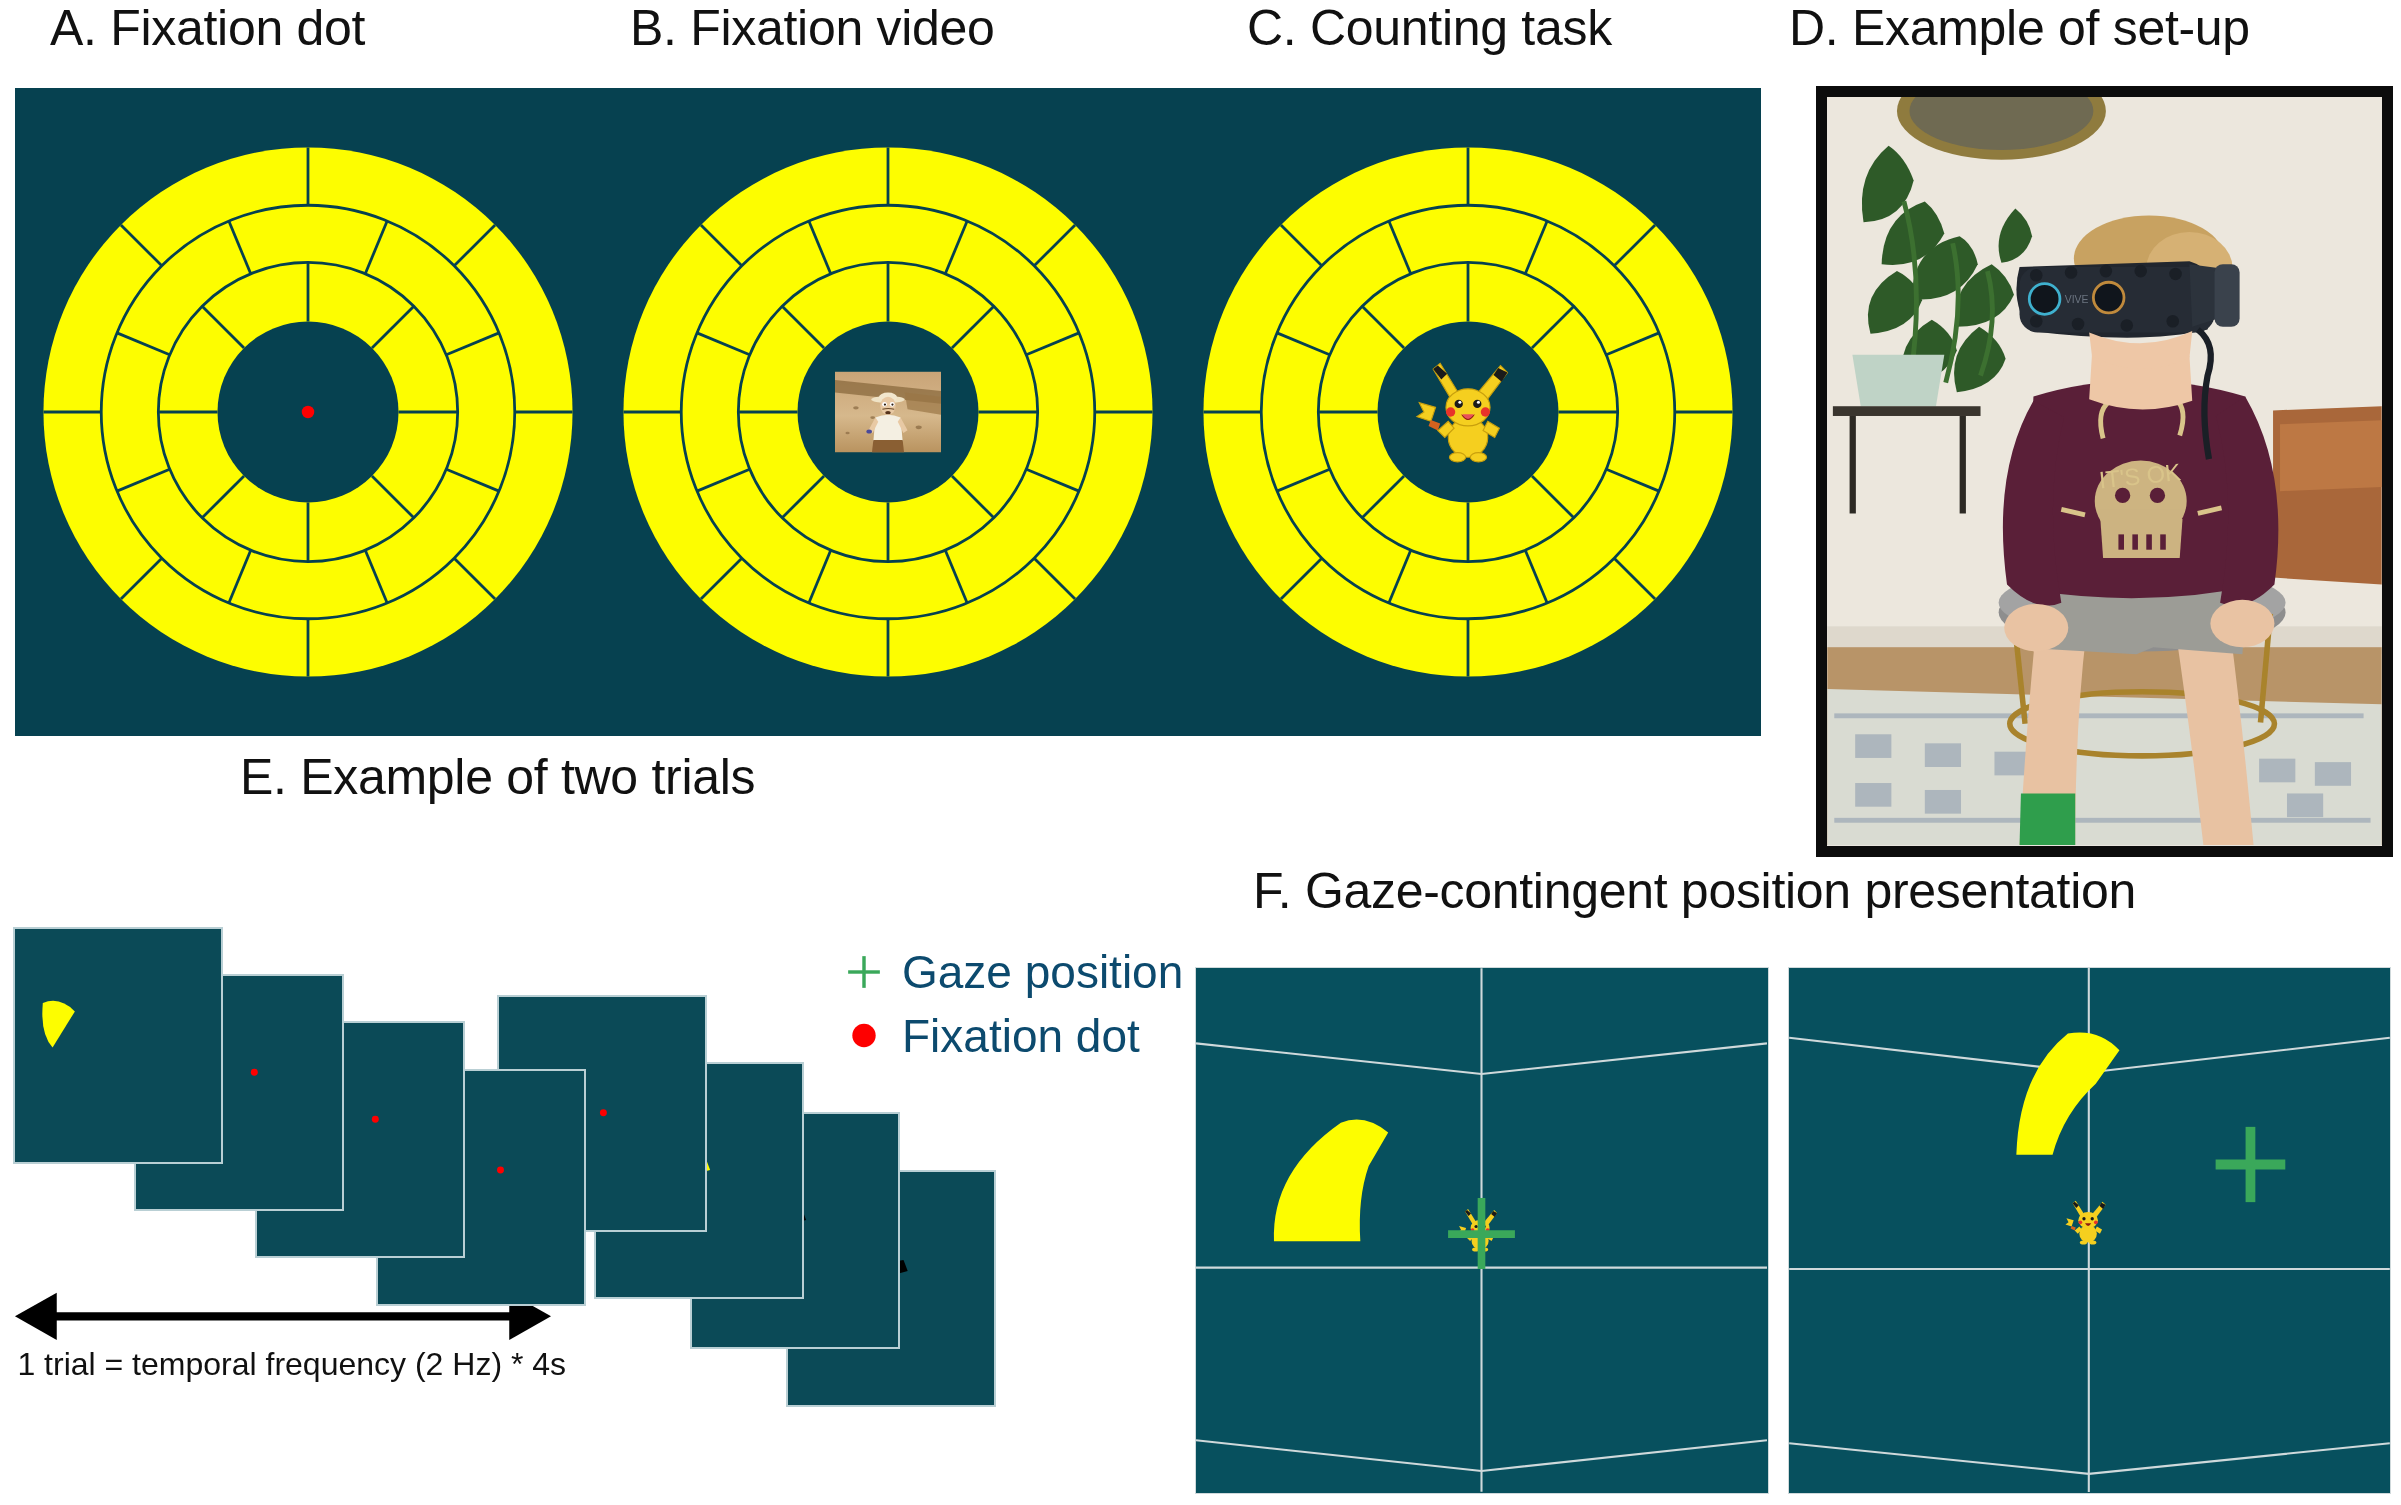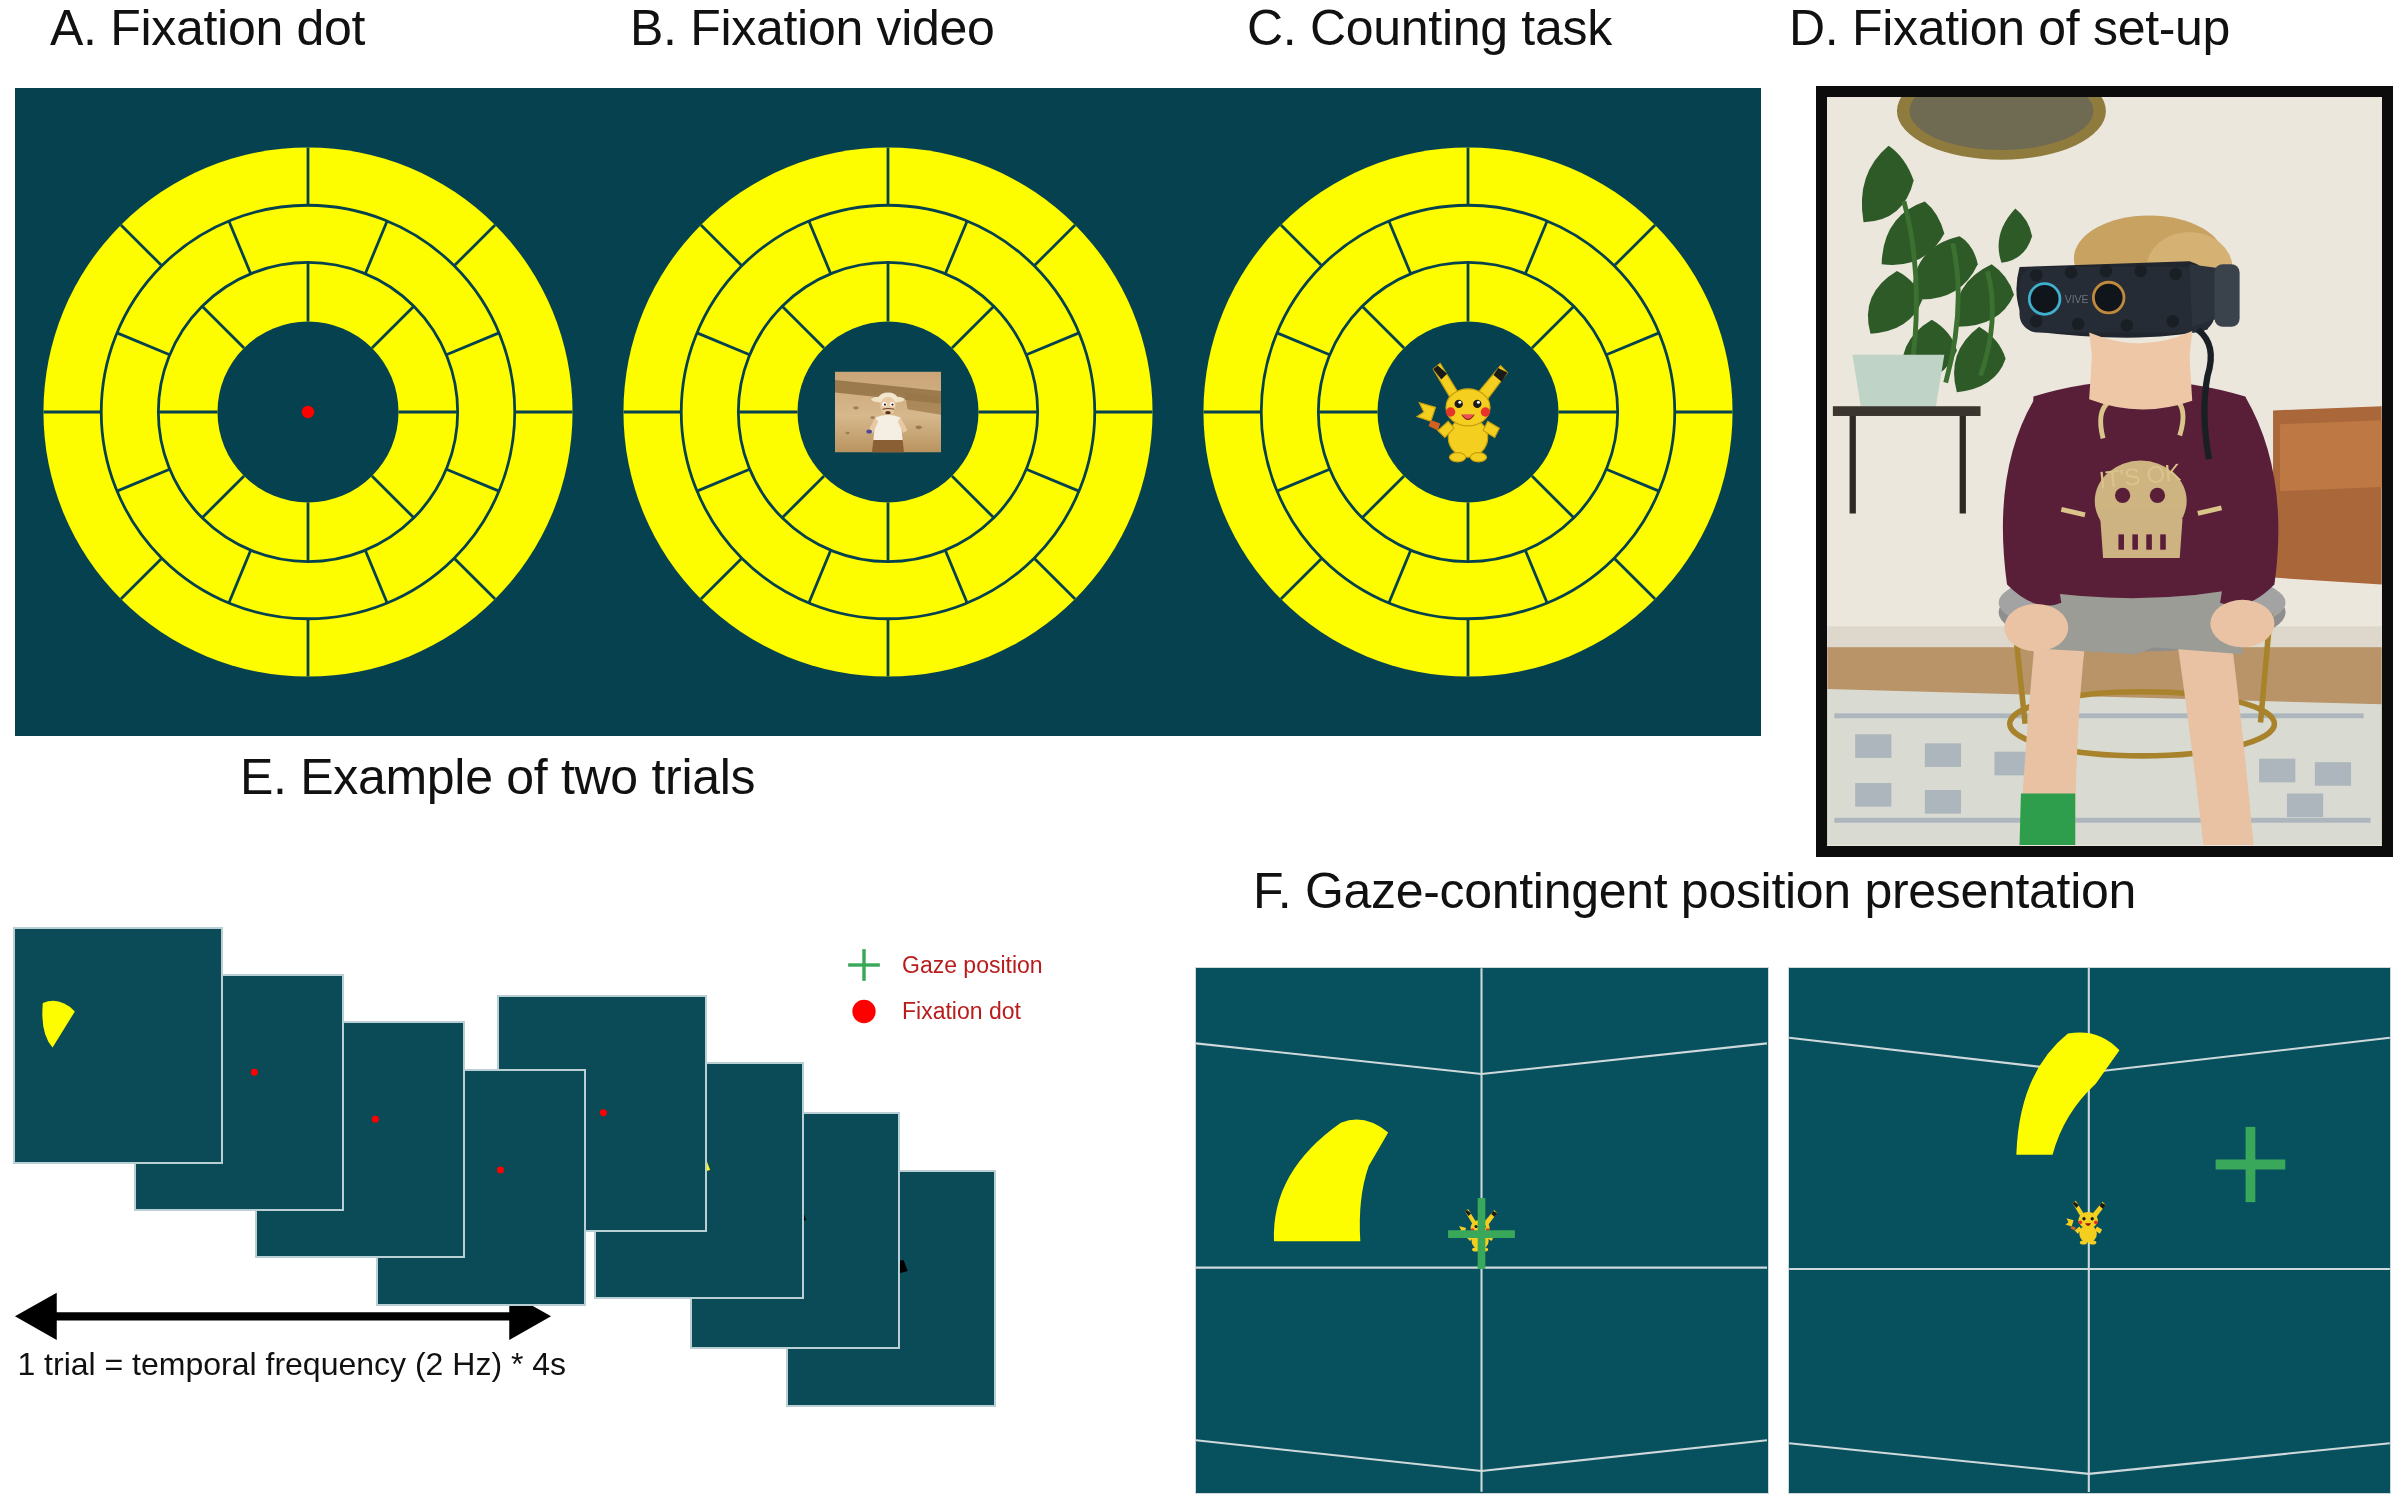"D. Fixation of set-up" div.abs { text: Fixation -> Example }
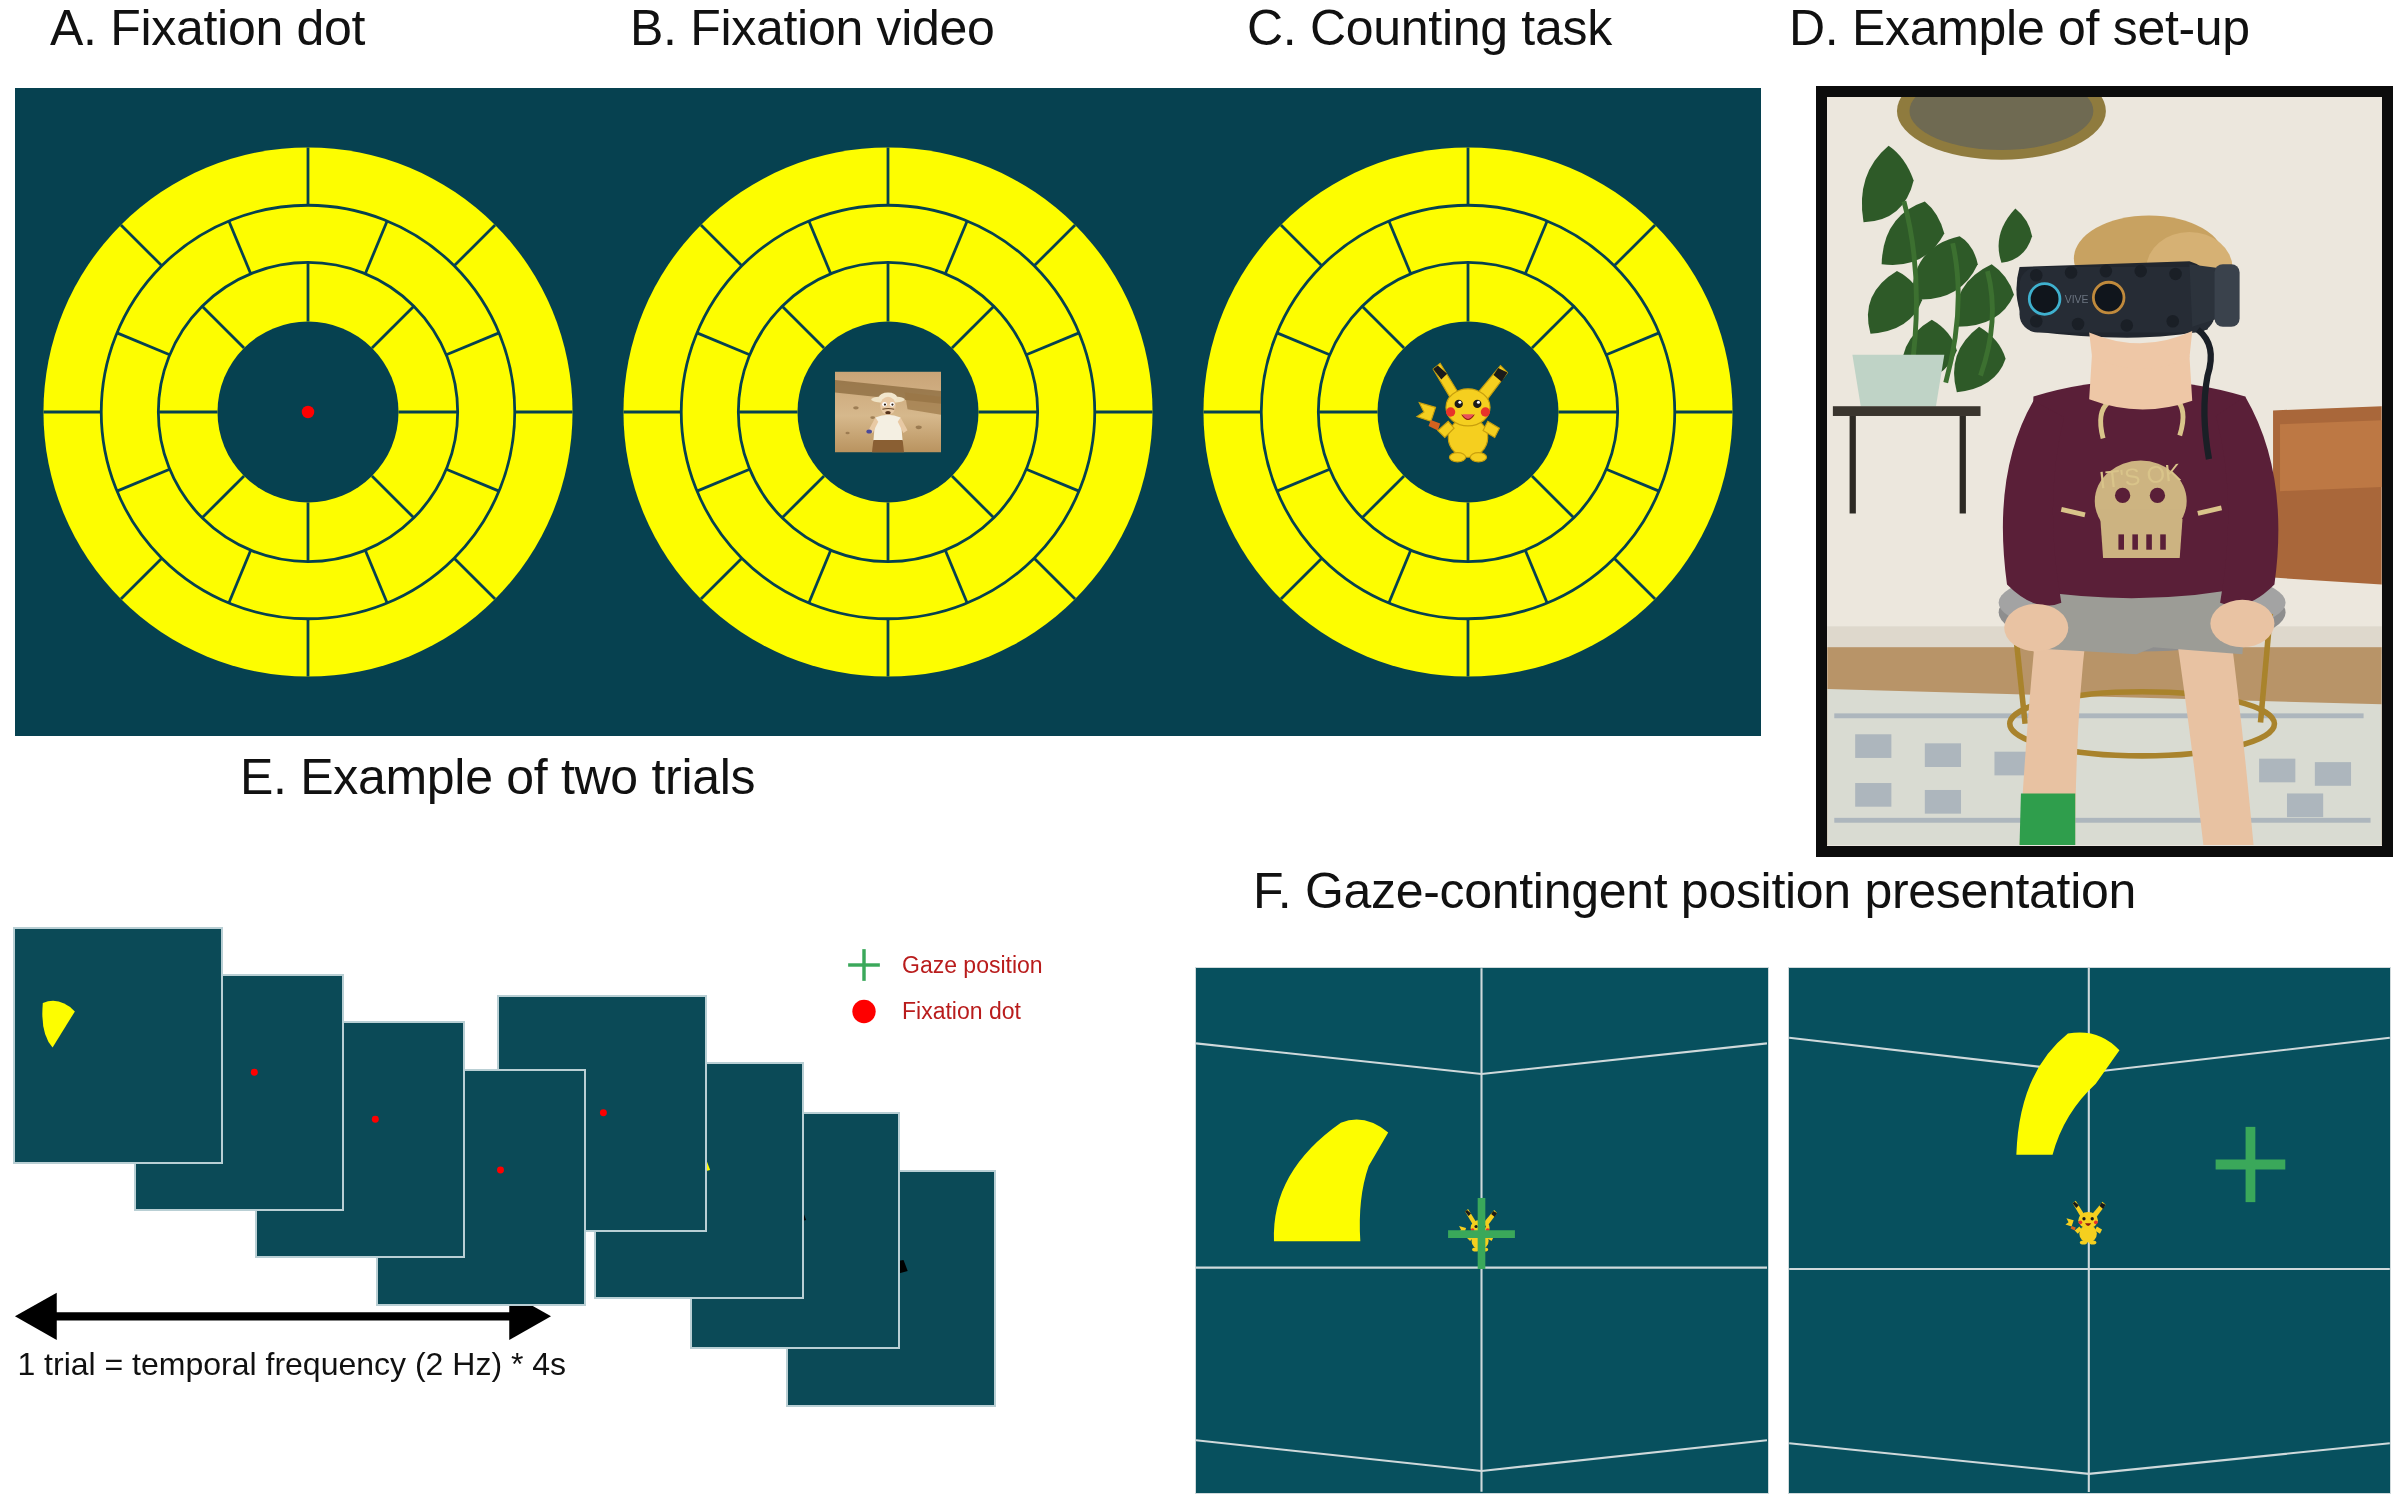"Gaze position" .legend-label { color: #b91c1c -> #0c4a6e; font-size: 23px -> 46px }
